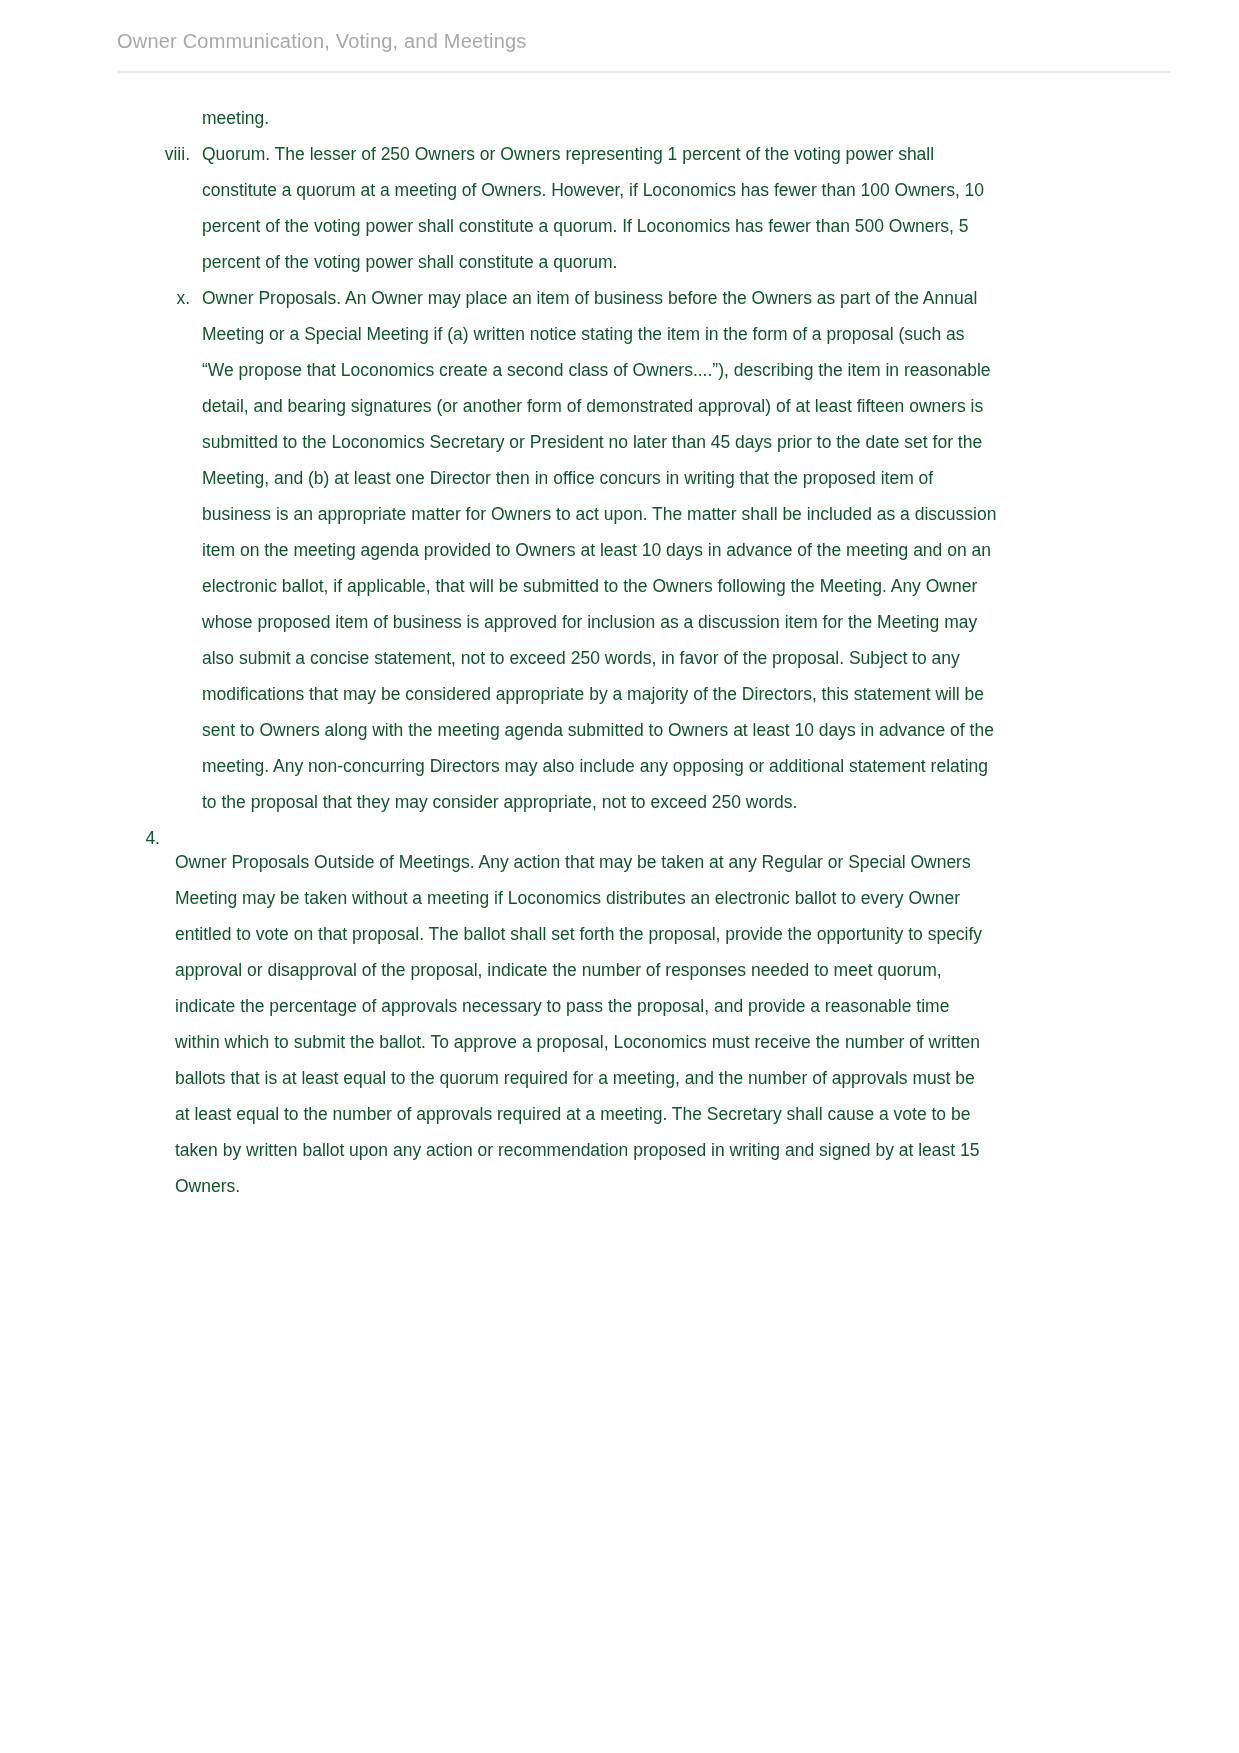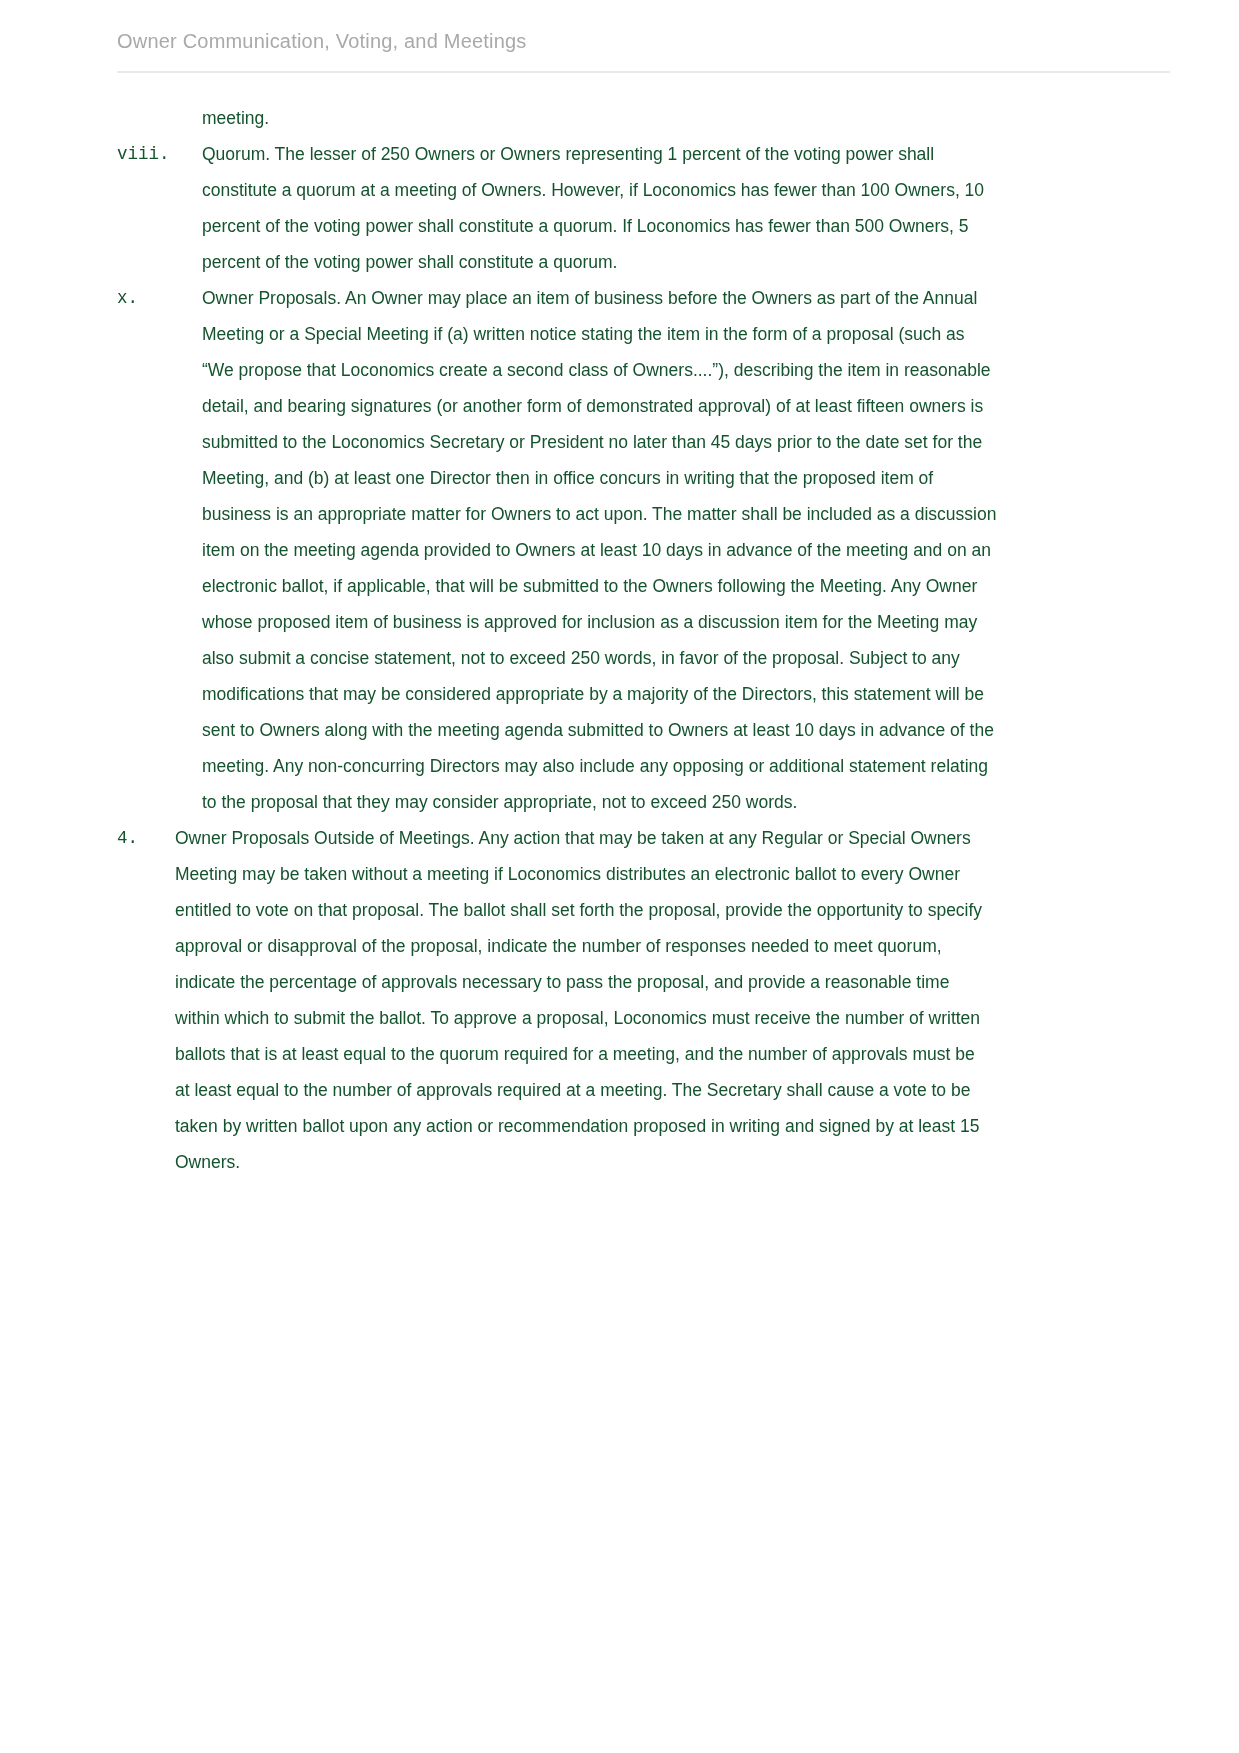"viii." .row .num { font-family: Liberation Mono, monospace -> none; text-align: left -> right }
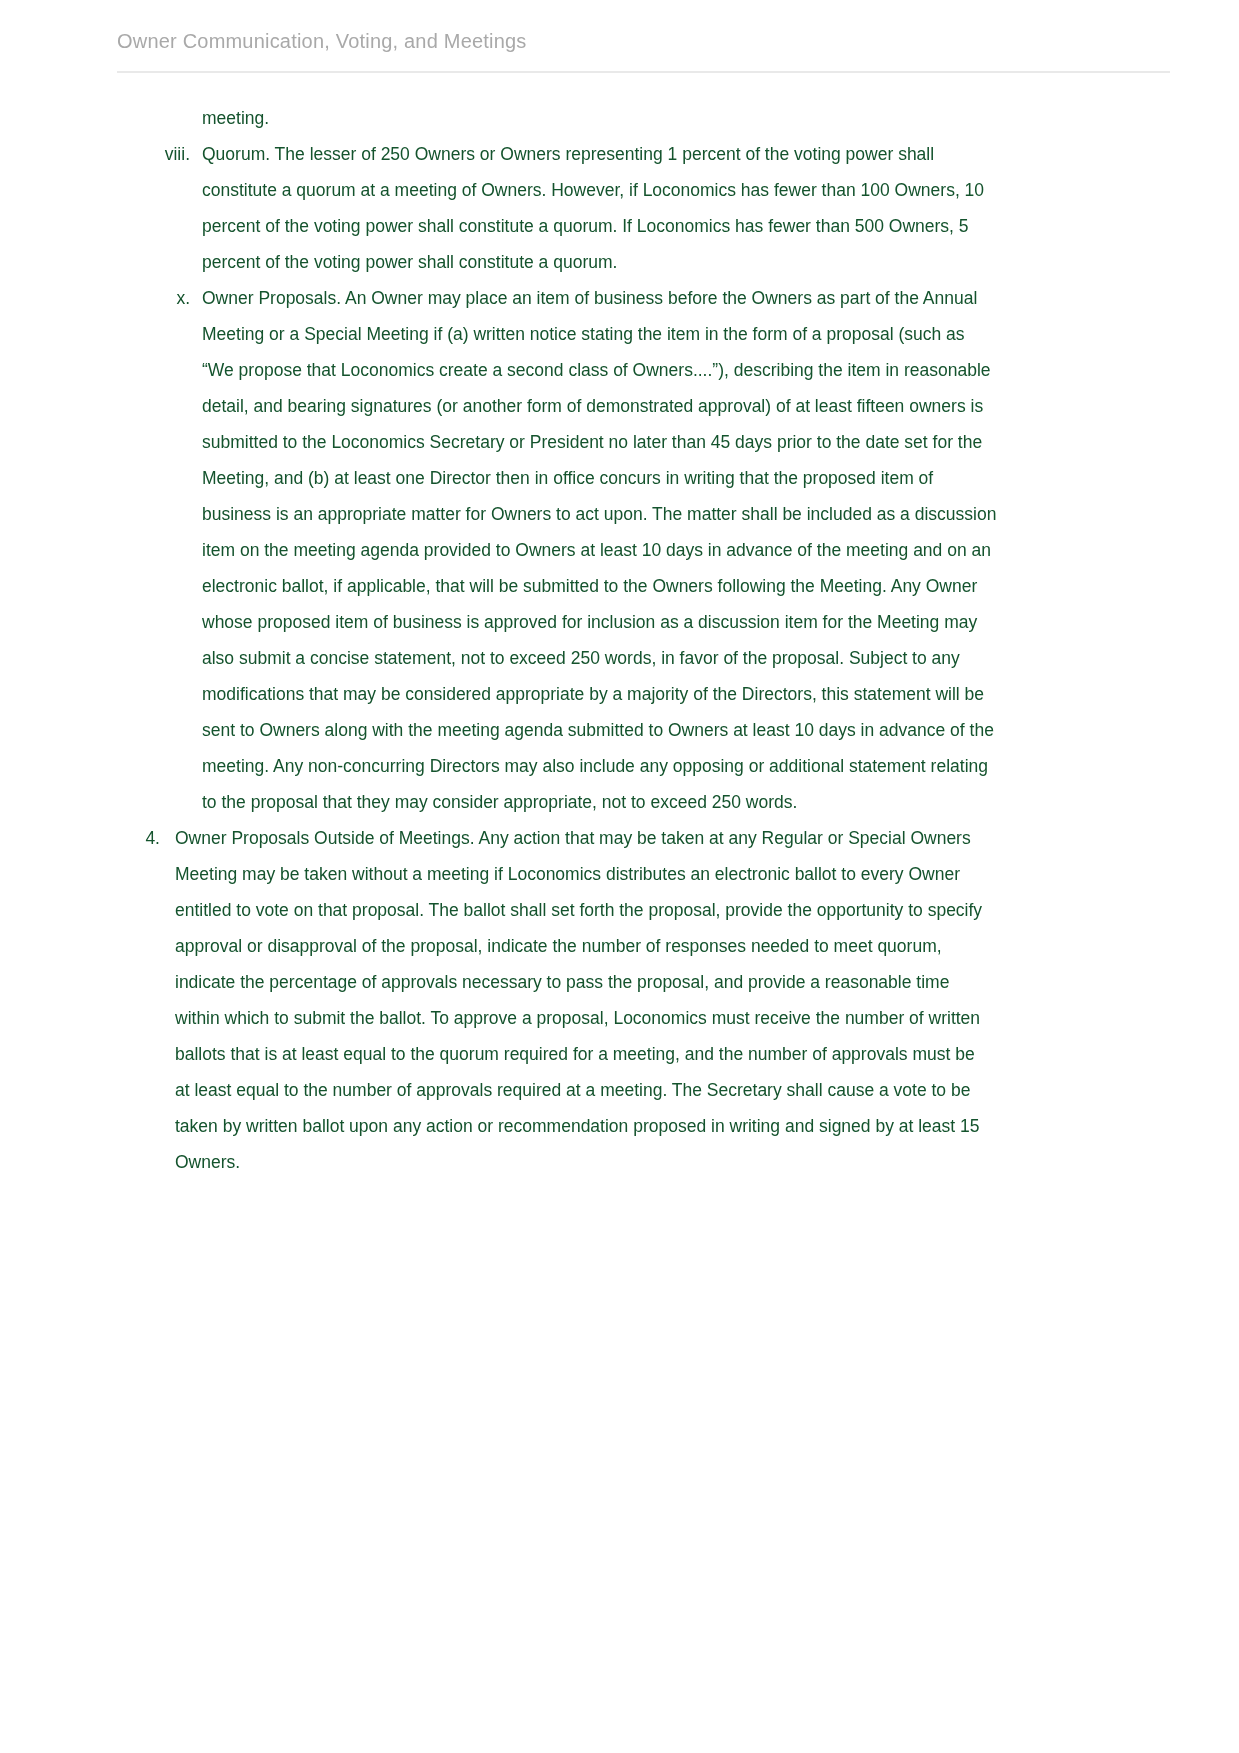"Owner Proposals Outside of Meetings." .row.level-1 .content { margin-top: none -> 24px }
